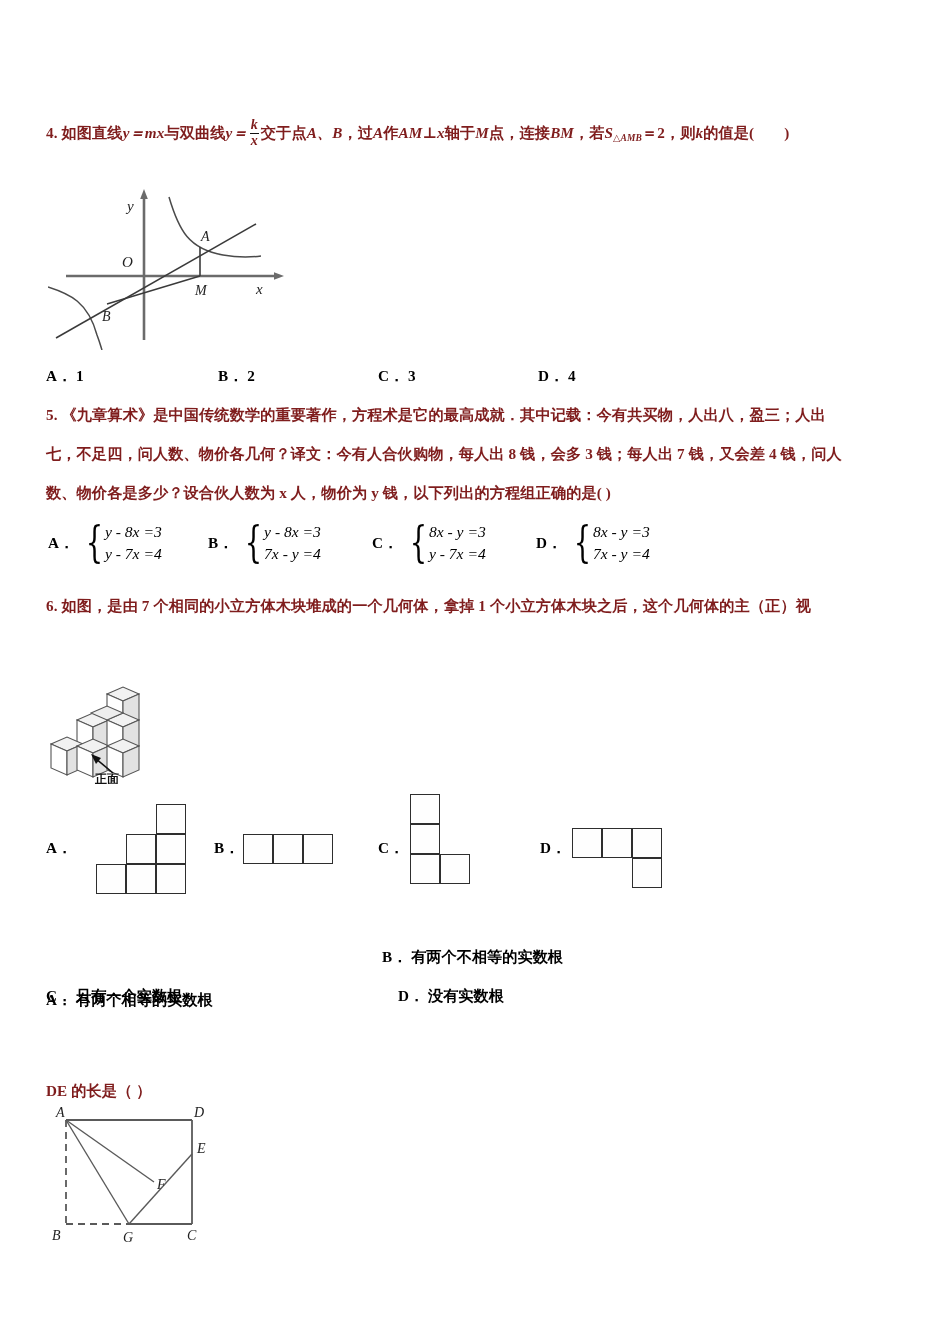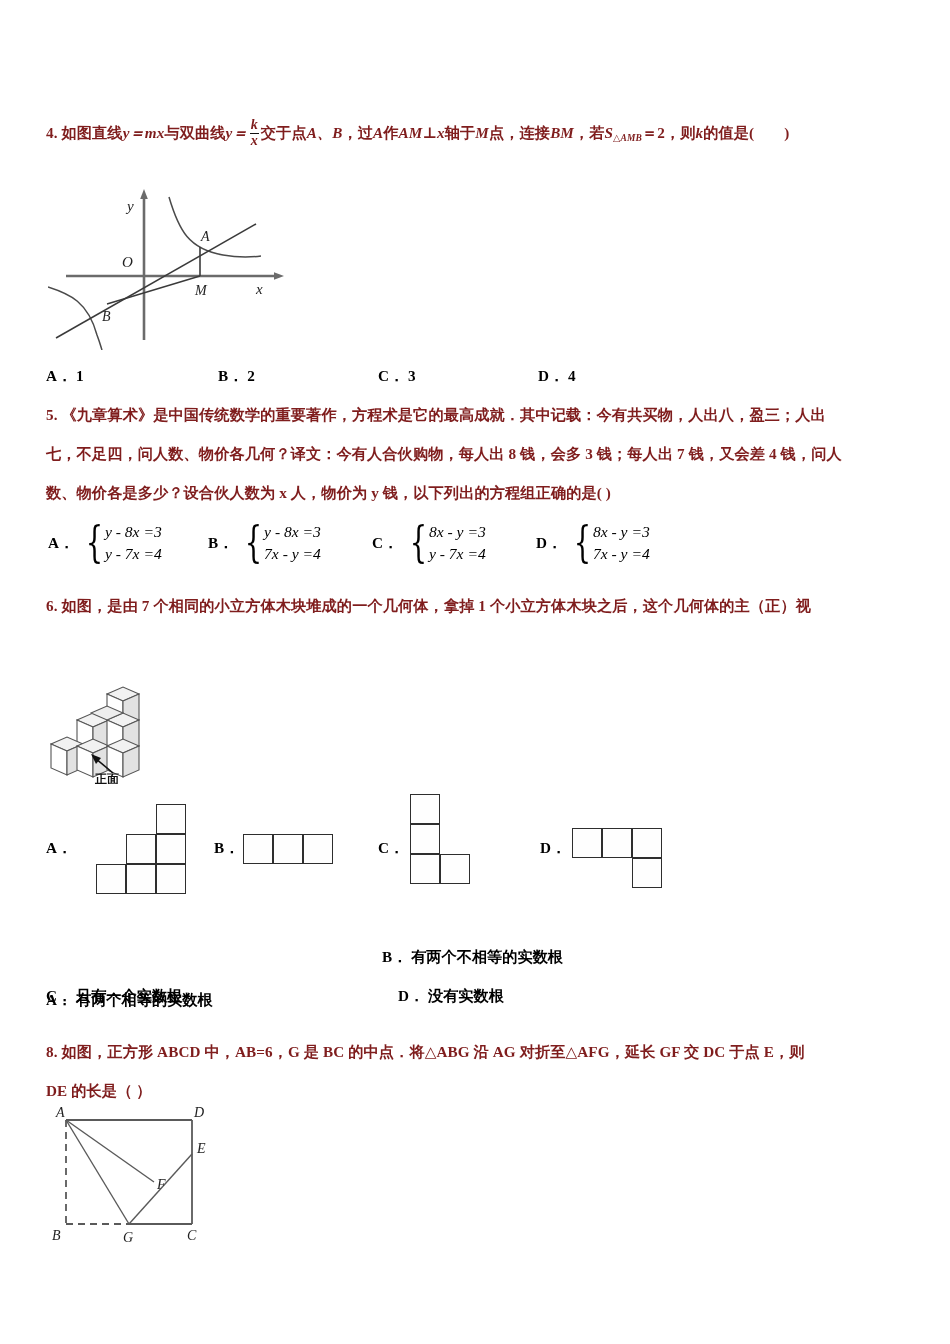"8. 如图，正方形 ABCD 中，AB=6，G 是" div.qline { html: <div> <span>8.</span> <span>如图，正方形 ABCD 中，AB=6，G 是 BC 的中点．将△ABG 沿 AG 对折至△AFG，延长 GF 交 DC 于点 E，则</span> </div> -> none }
